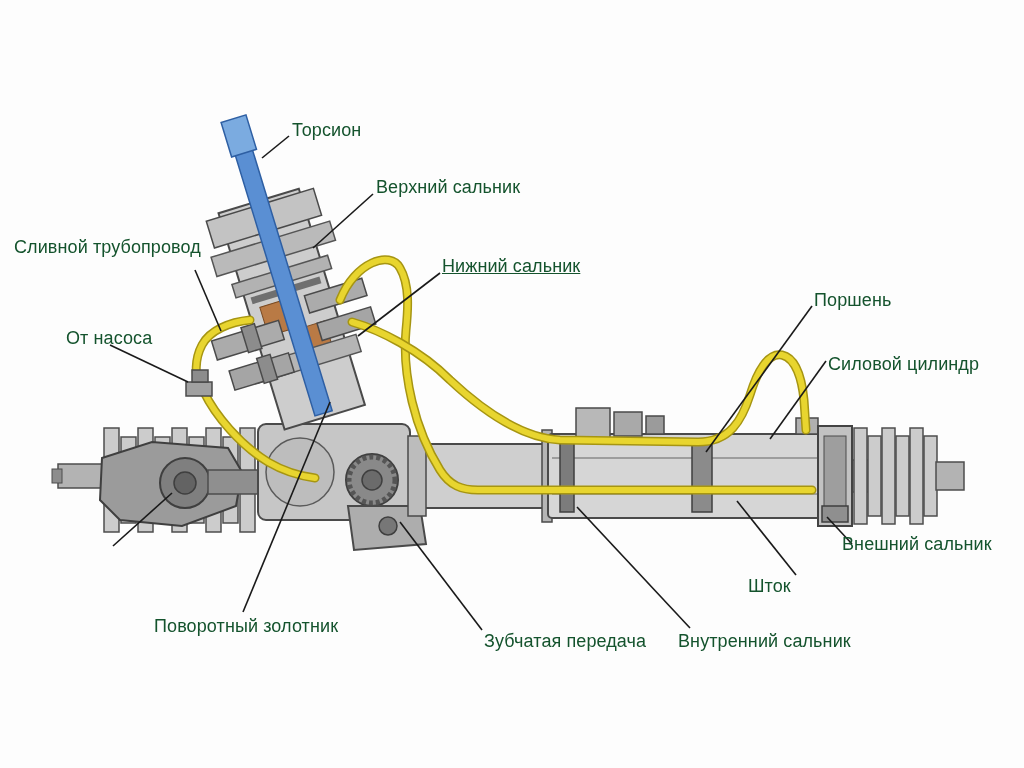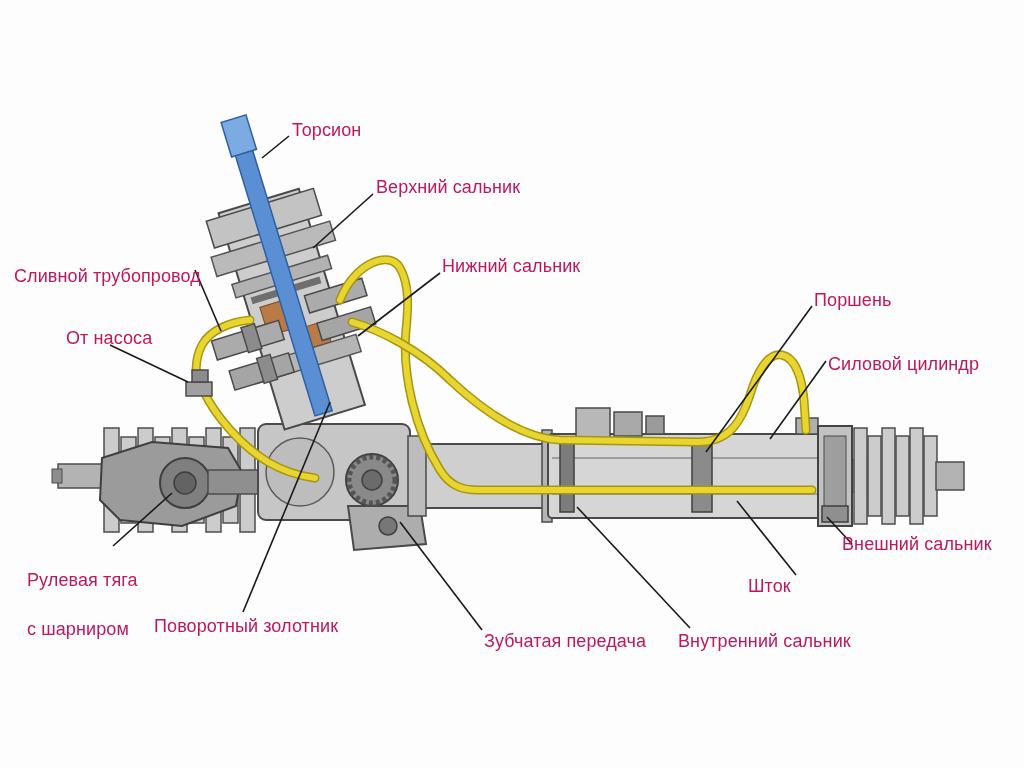"Торсион" .callout { color: #be185d -> #14532d }
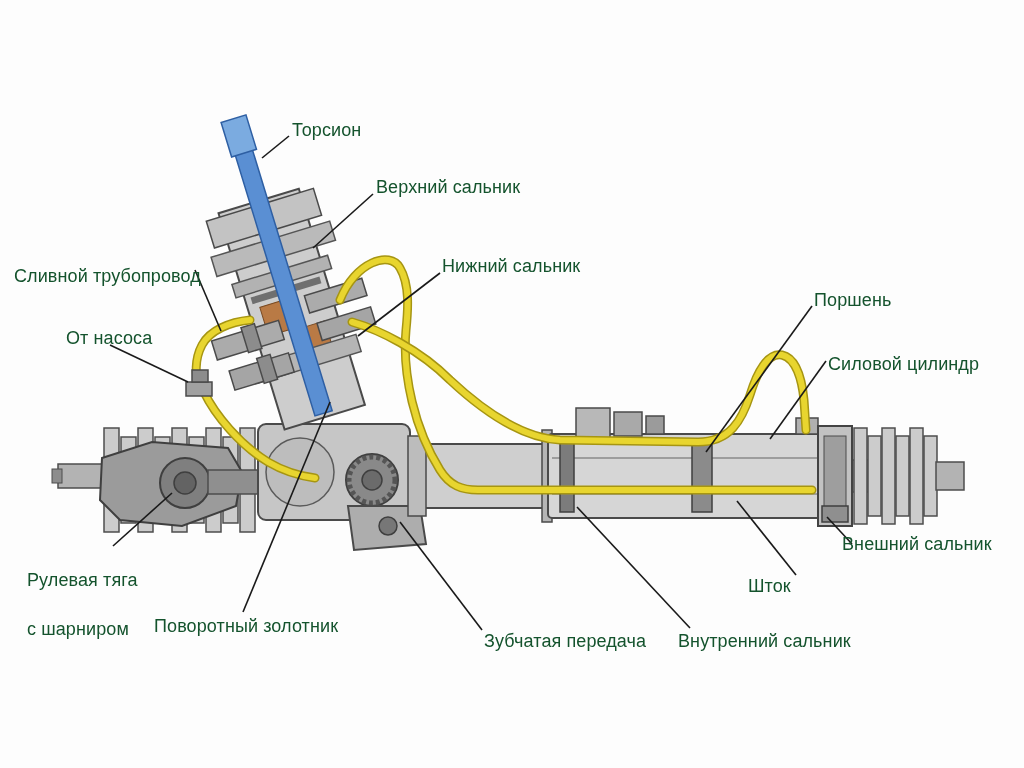"Сливной трубопровод" div.callout { top: 264px -> 235px }
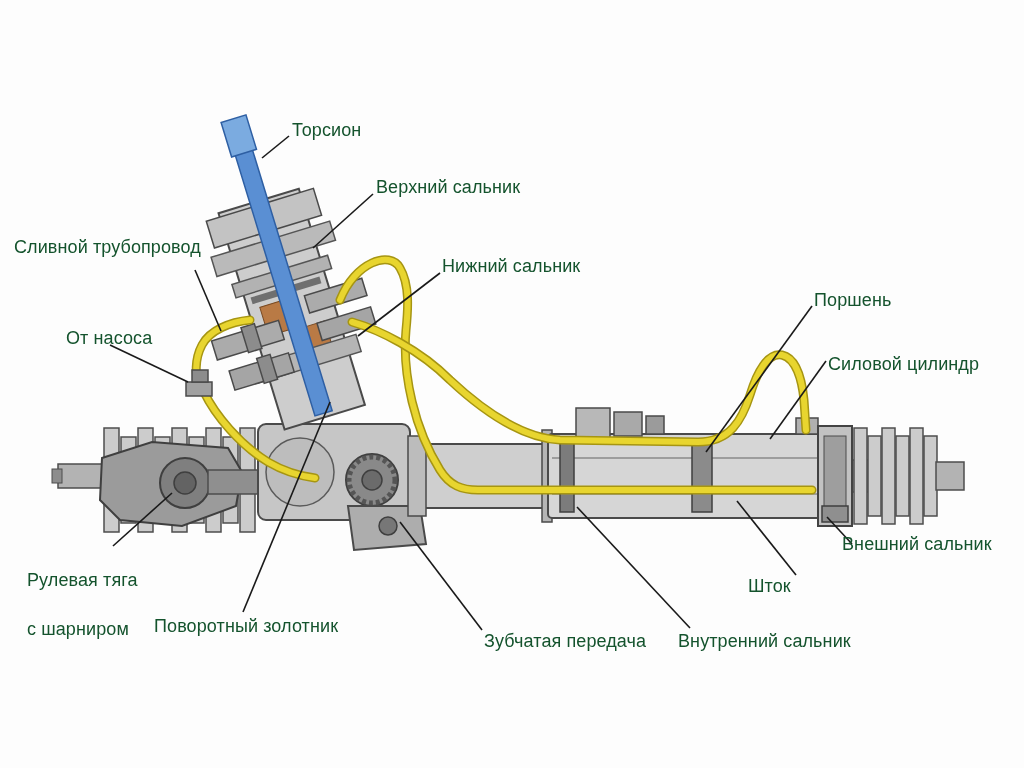"Нижний сальник" div.callout { text-decoration: none -> underline }
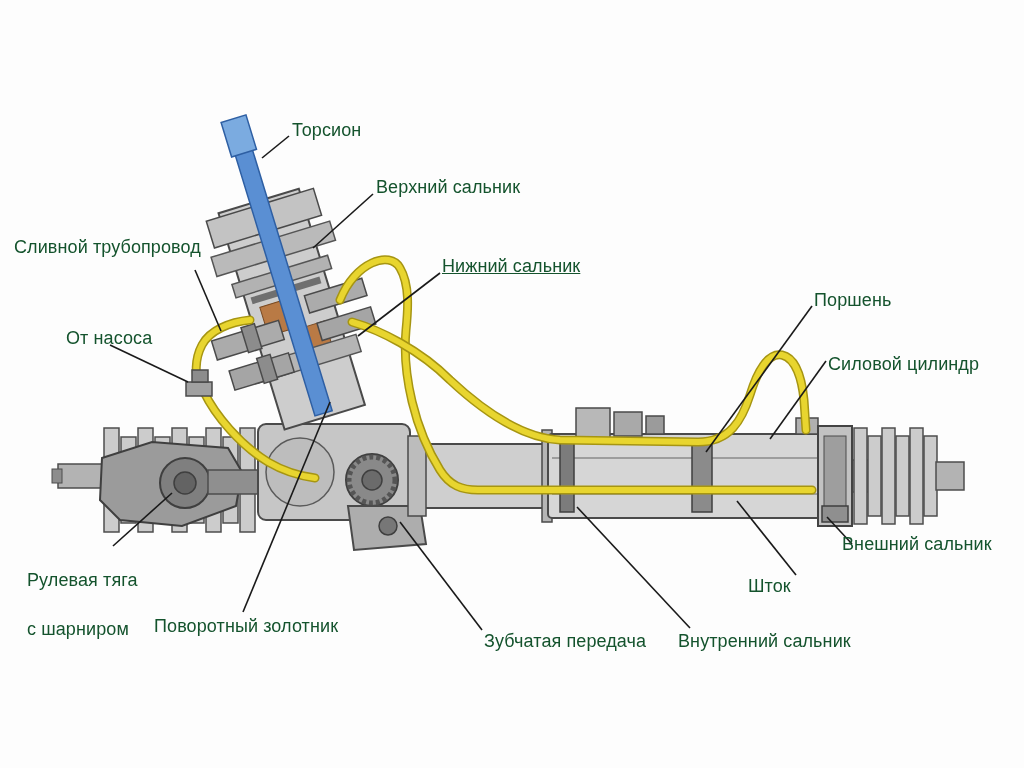"Рулевая тяга" div.callout { html: <div> <span>Рулевая тяга</span><br> <span>с шарниром</span> </div> -> none }
